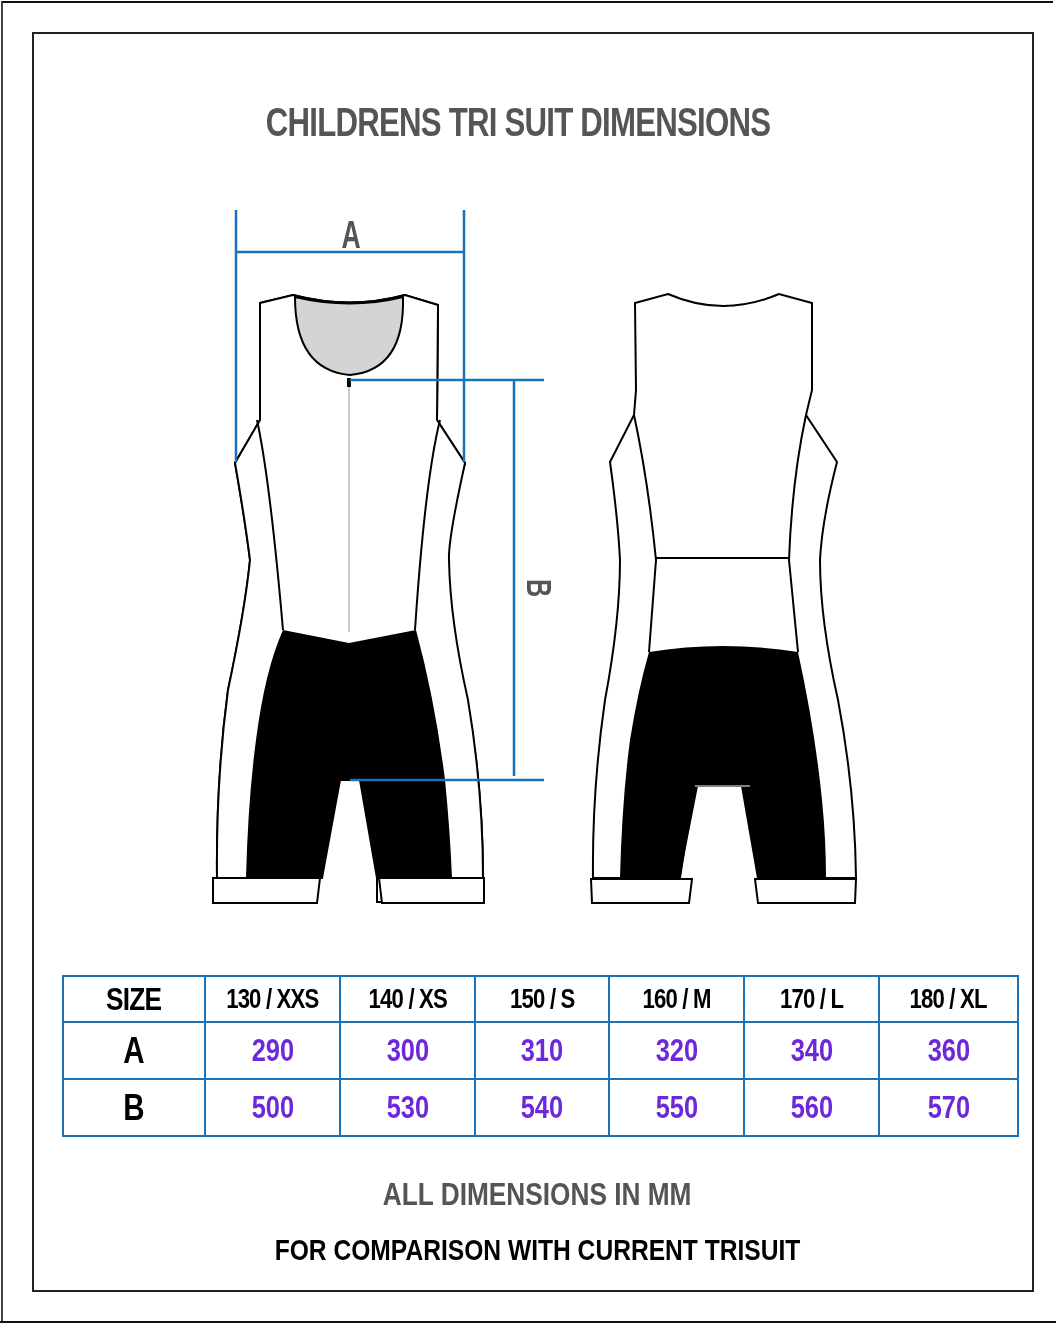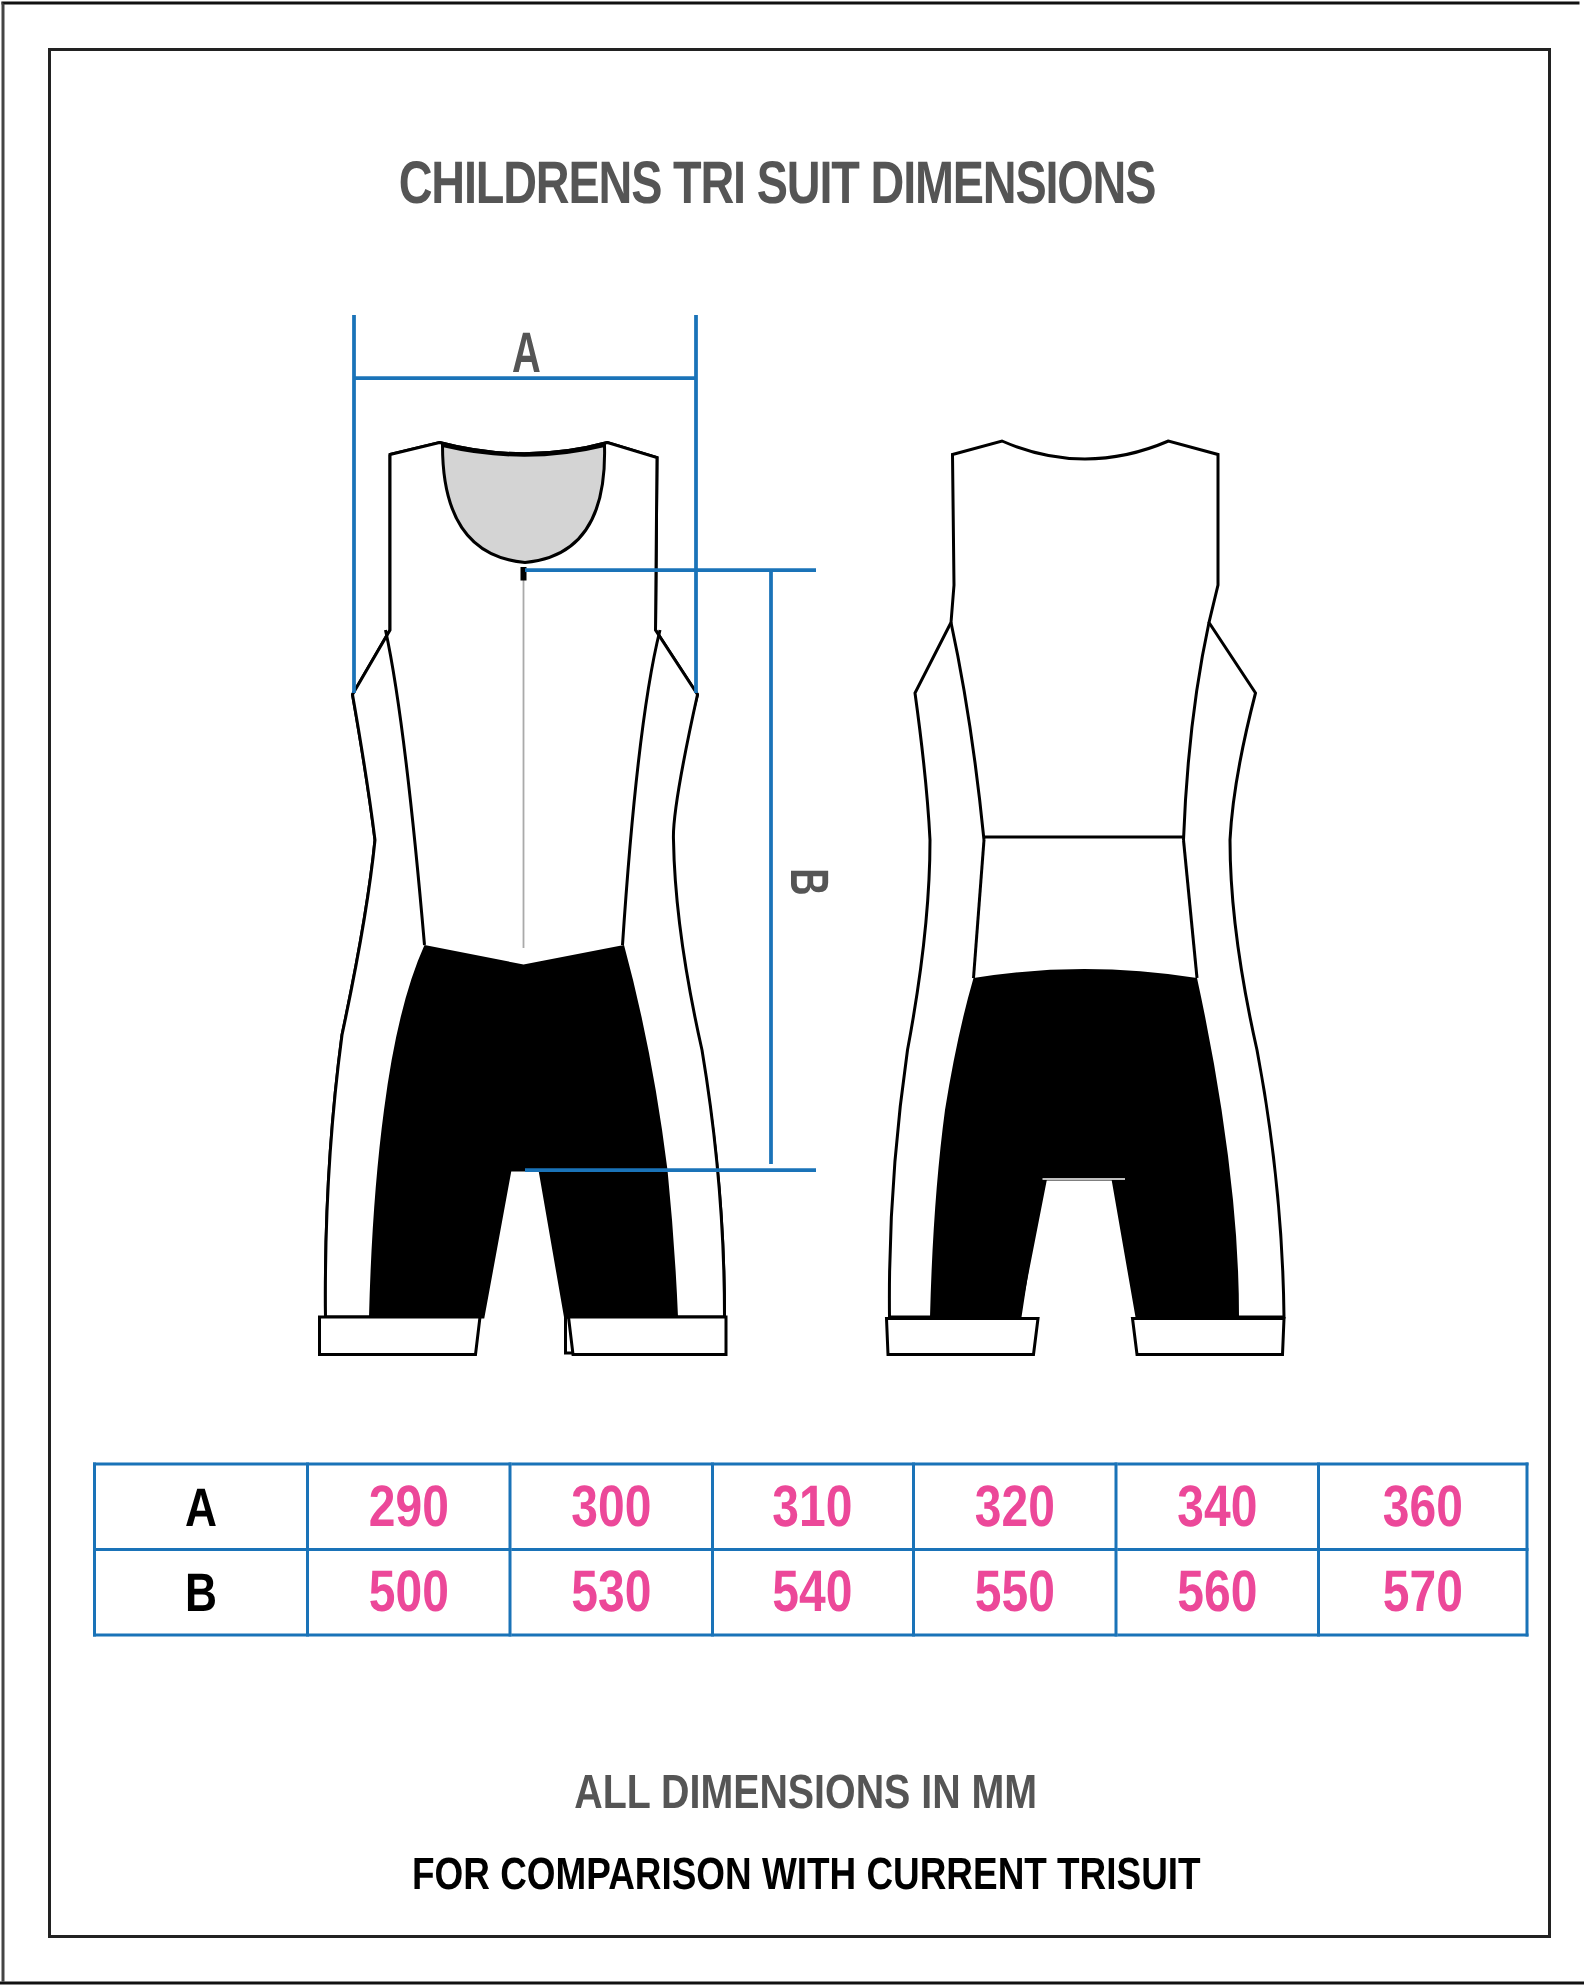"SIZE" tr.hdr { html: none -> <tr> <td><span>SIZE</span></td> <td><span>130 / XXS</span></td> <td><span>140 / XS</span></td> <td><span>150 / S</span></td> <td><span>160 / M</span></td> <td><span>170 / L</span></td> <td><span>180 / XL</span></td> </tr> }
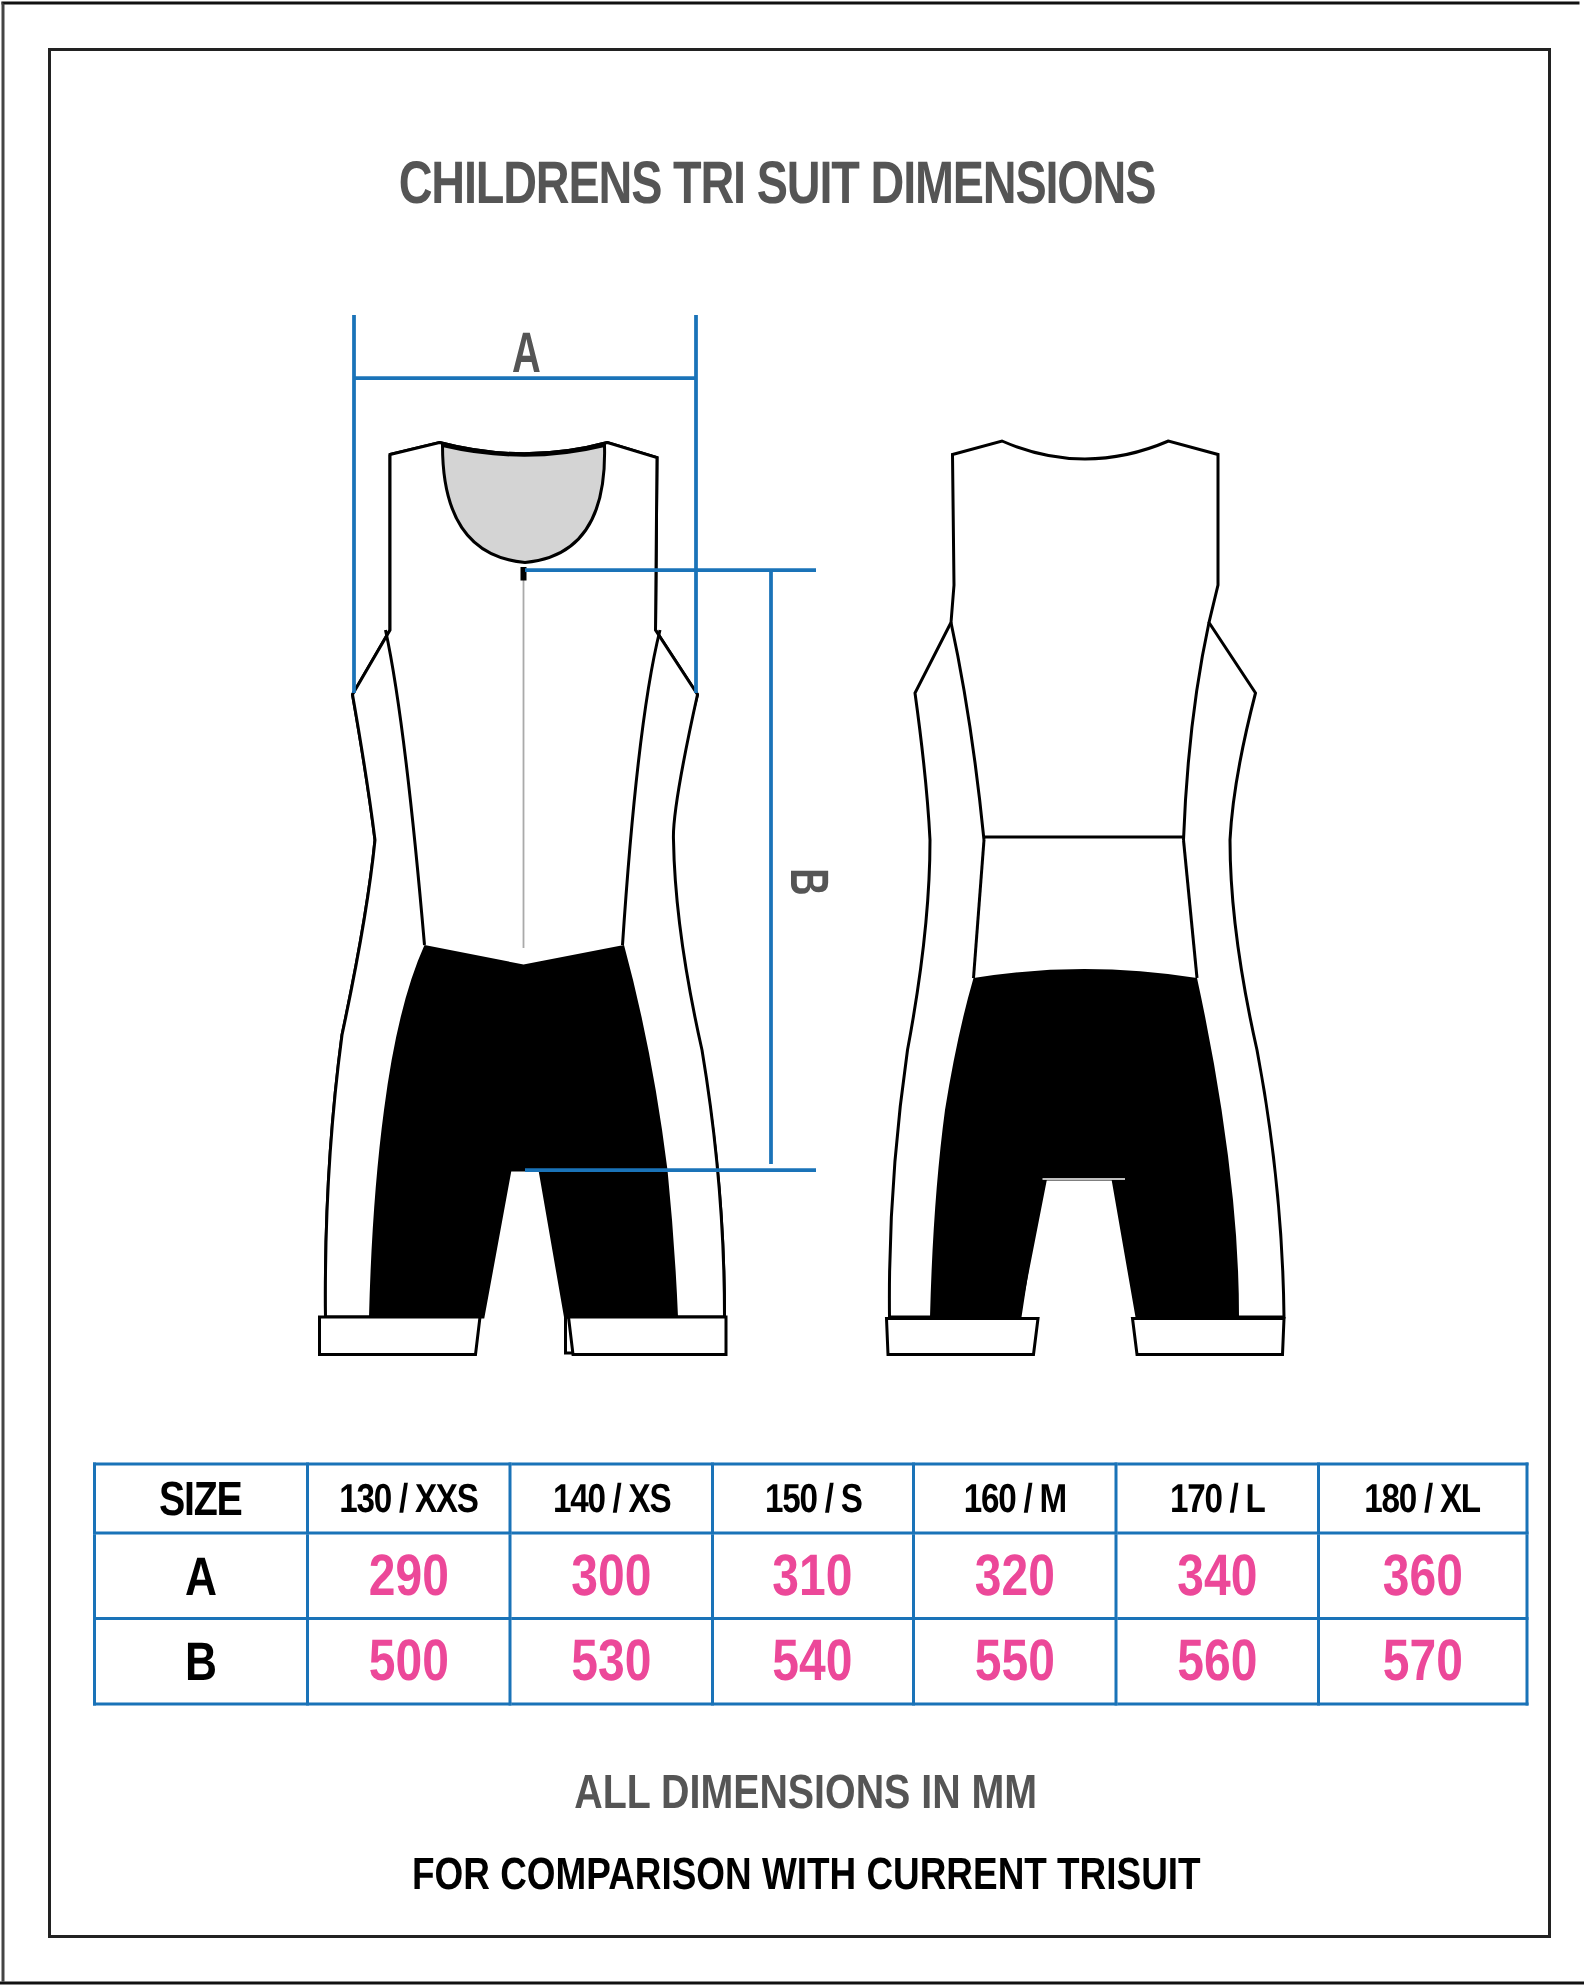"290" table.size-table tr.row td { color: #ec4899 -> #6d28d9; font-size: 39px -> 31px }
